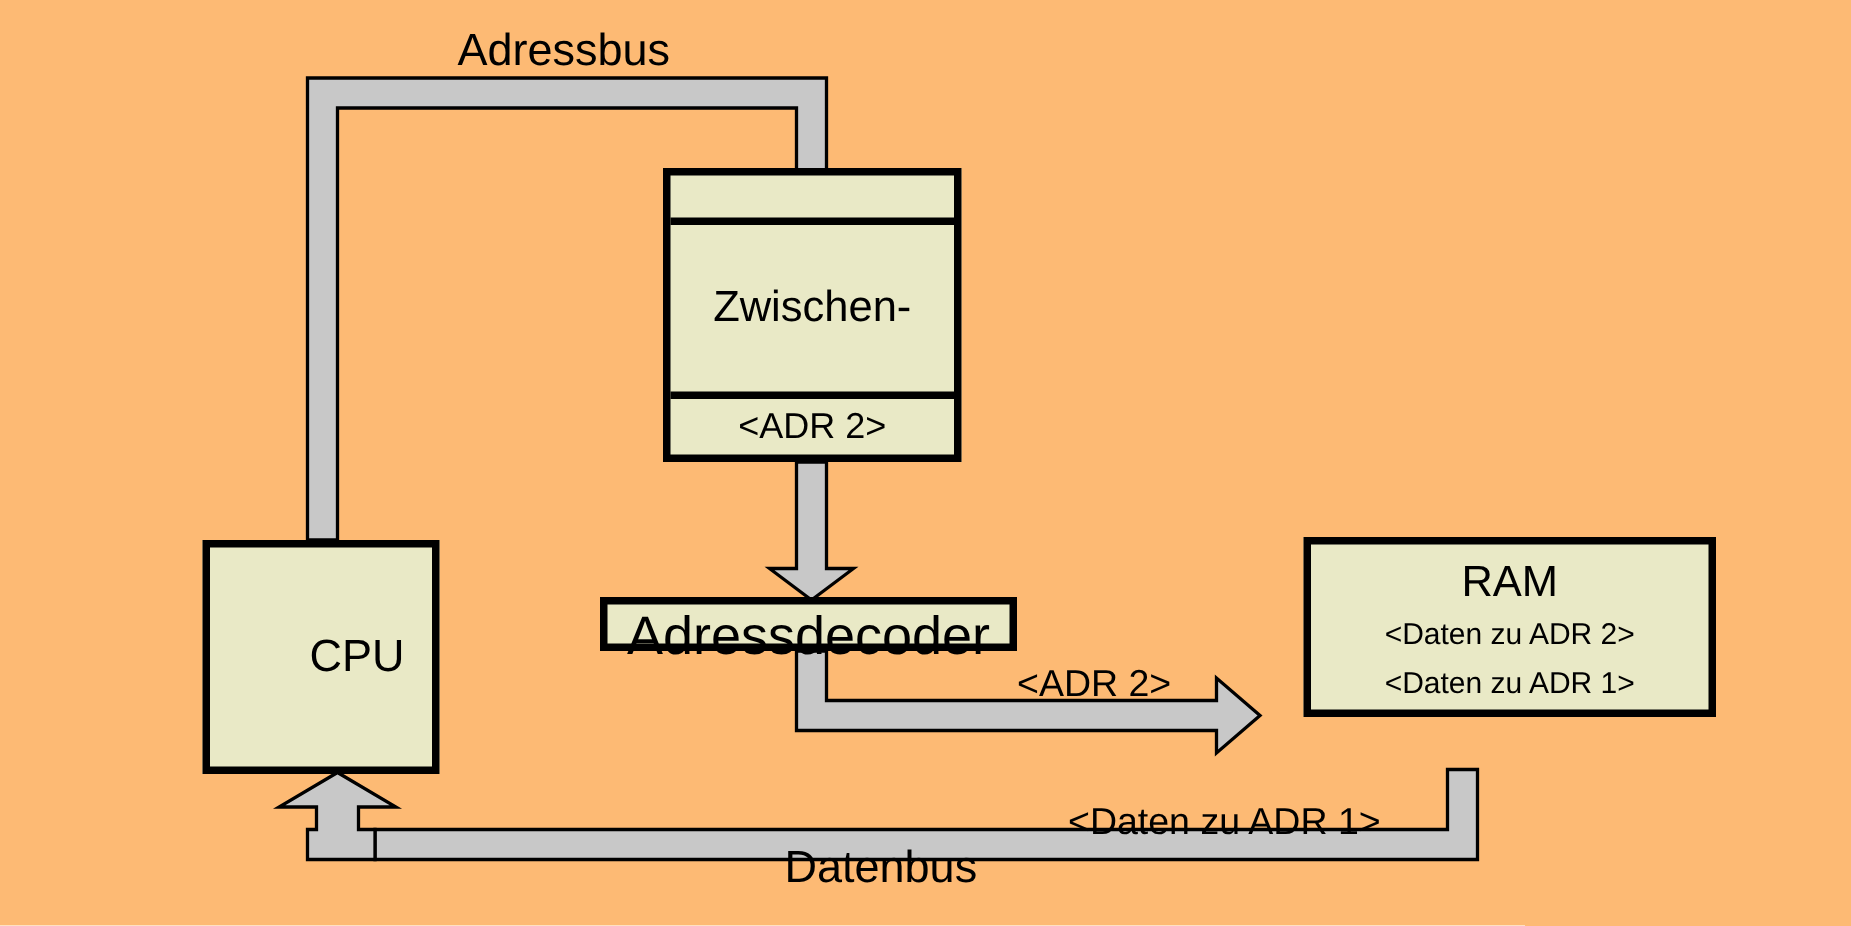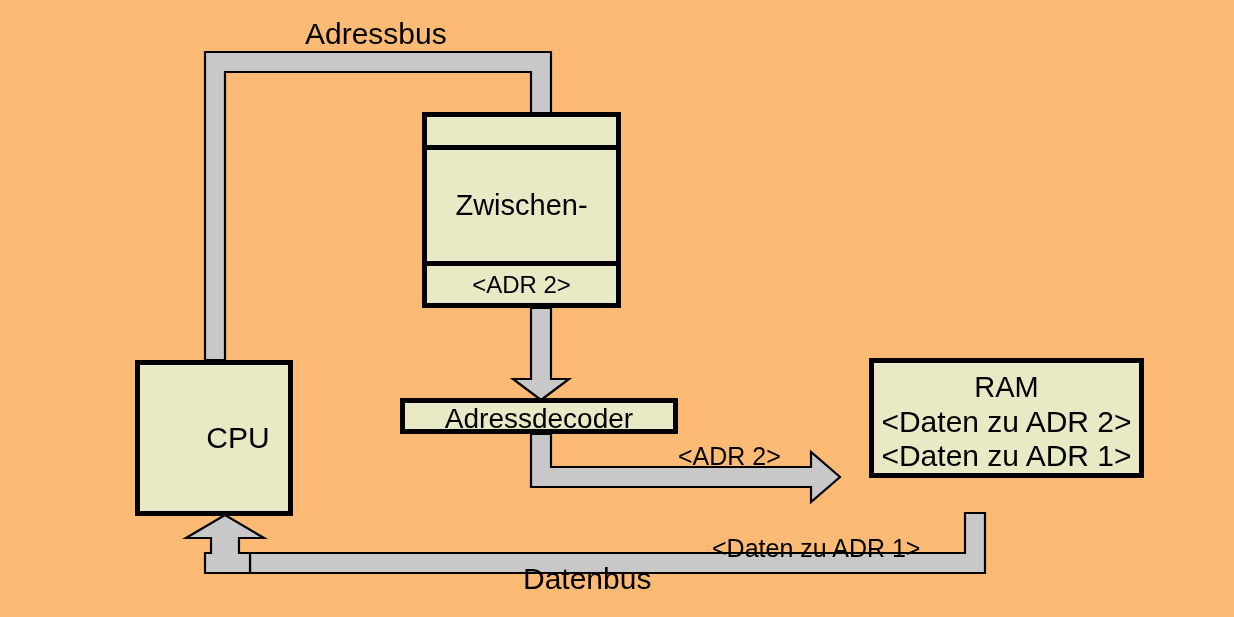"Zwischen-" #zwischenspeicher { left: 422px -> 442px }
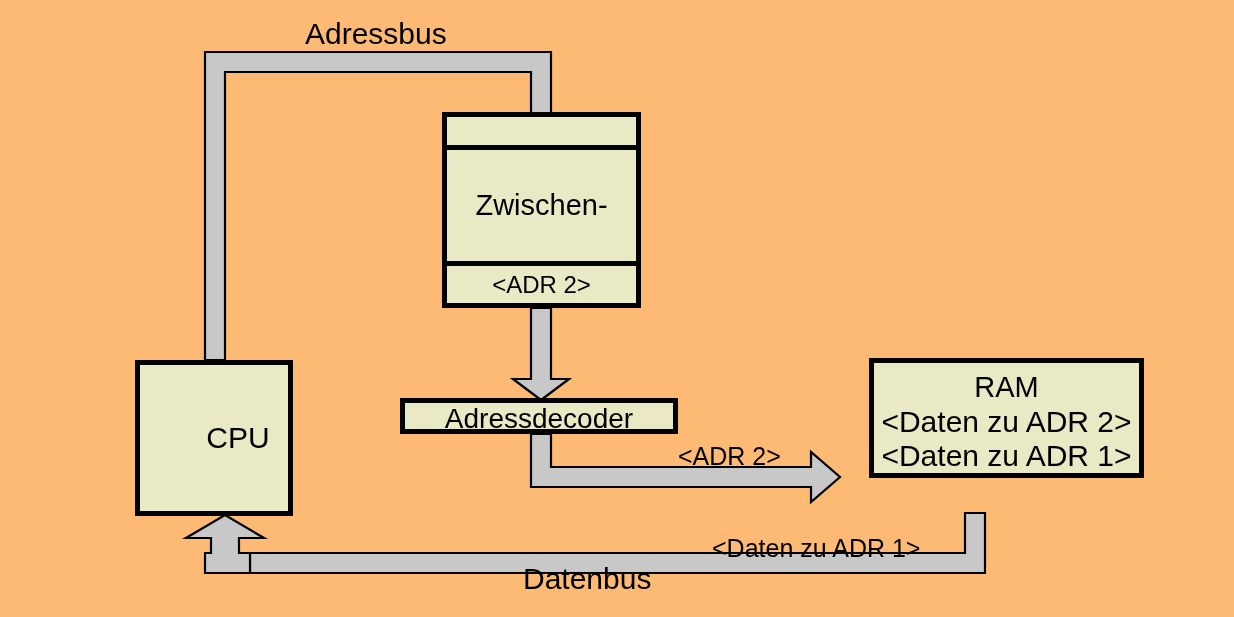"Adressdecoder" #adressdecoder .cell { font-size: 28px -> 36px }
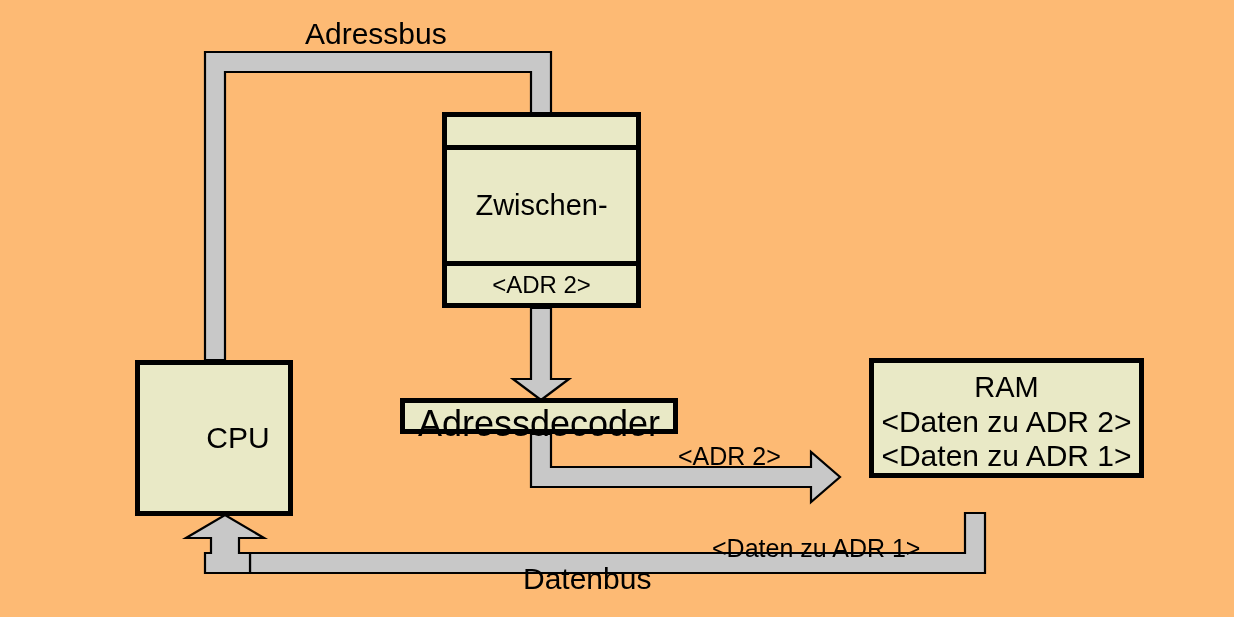"<Daten zu ADR 2>" #ram .cell-row { font-size: 30px -> 20px }
